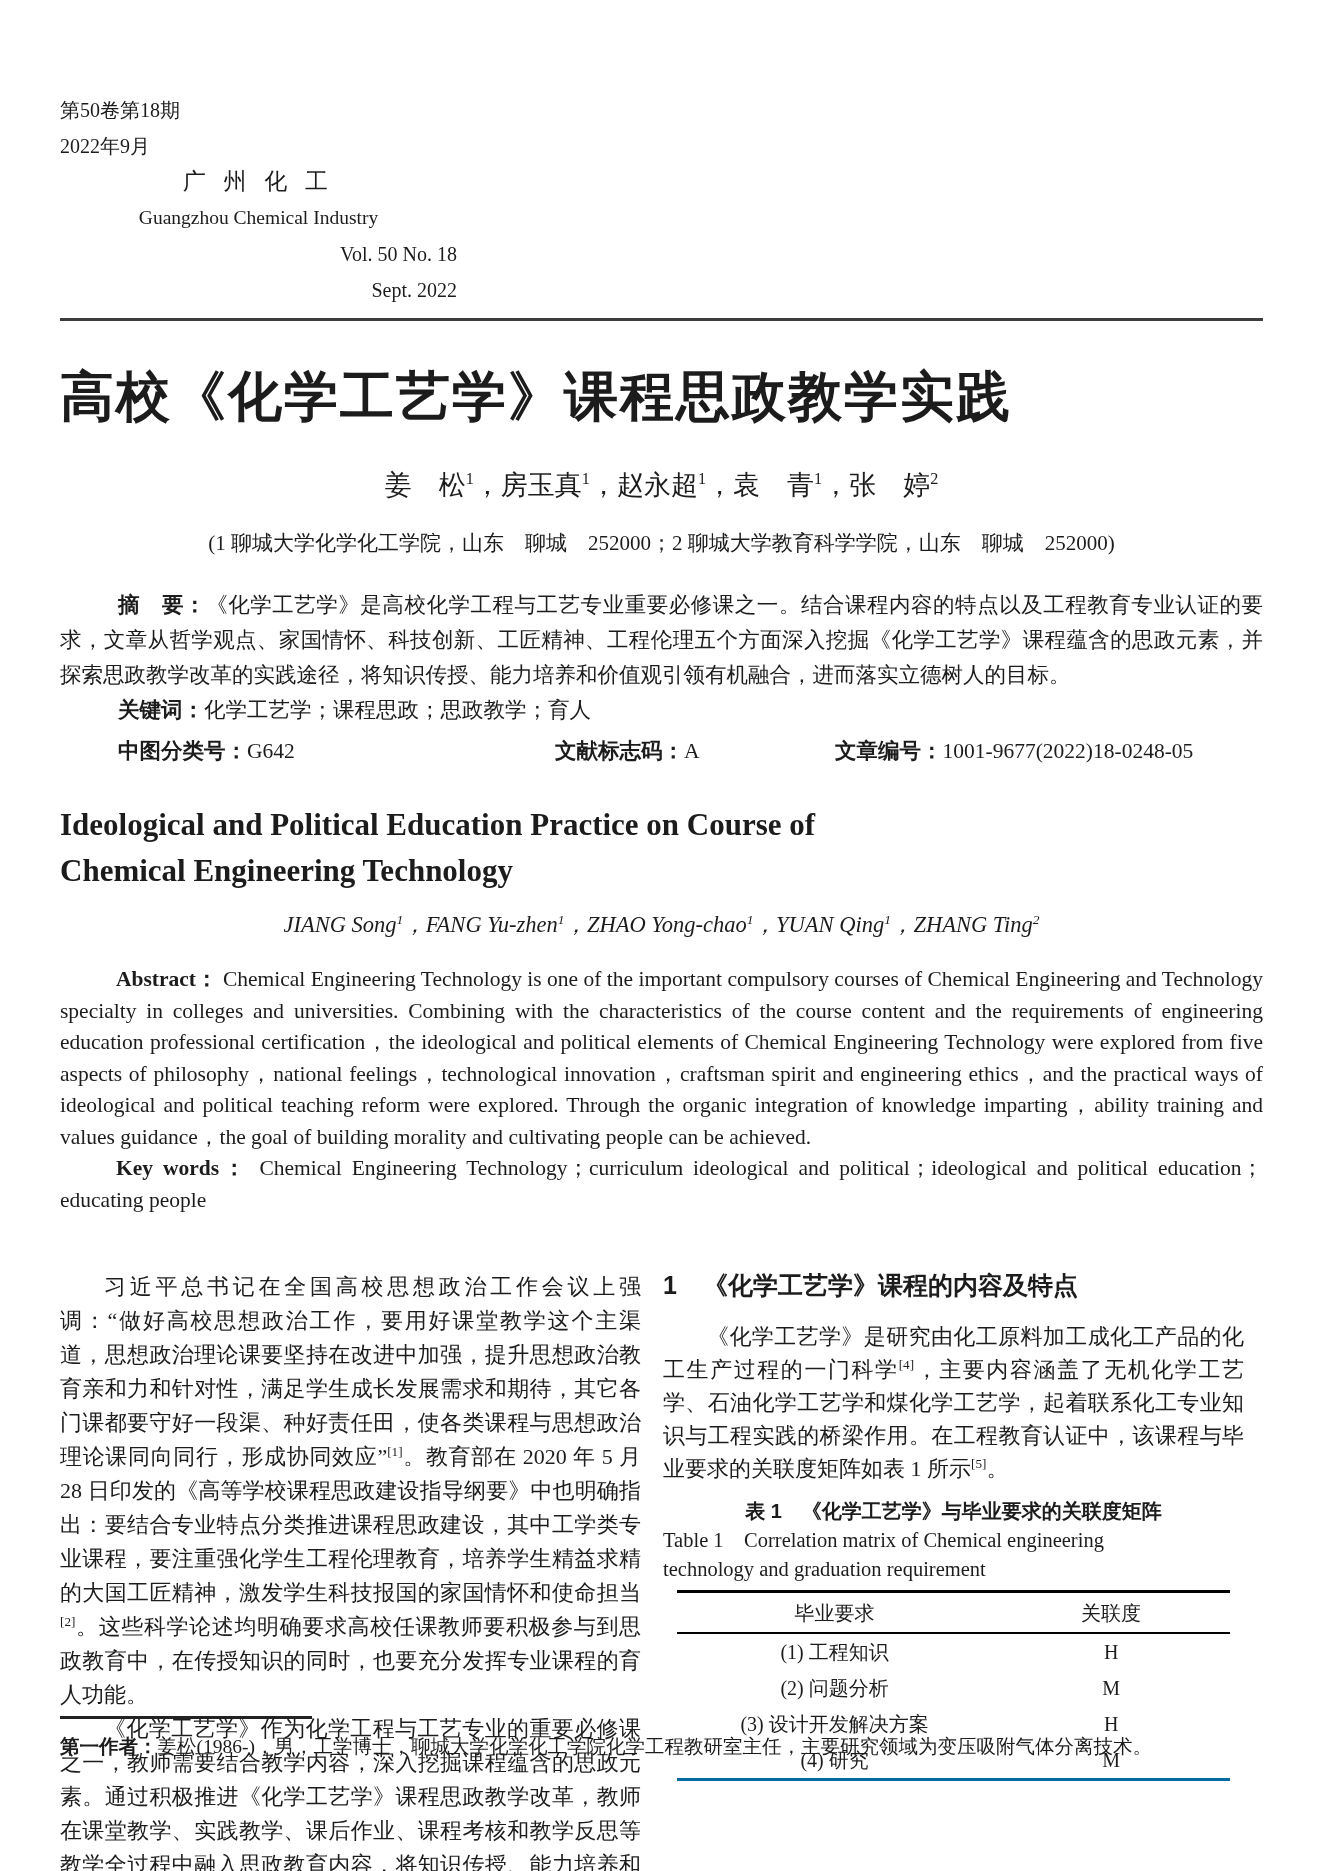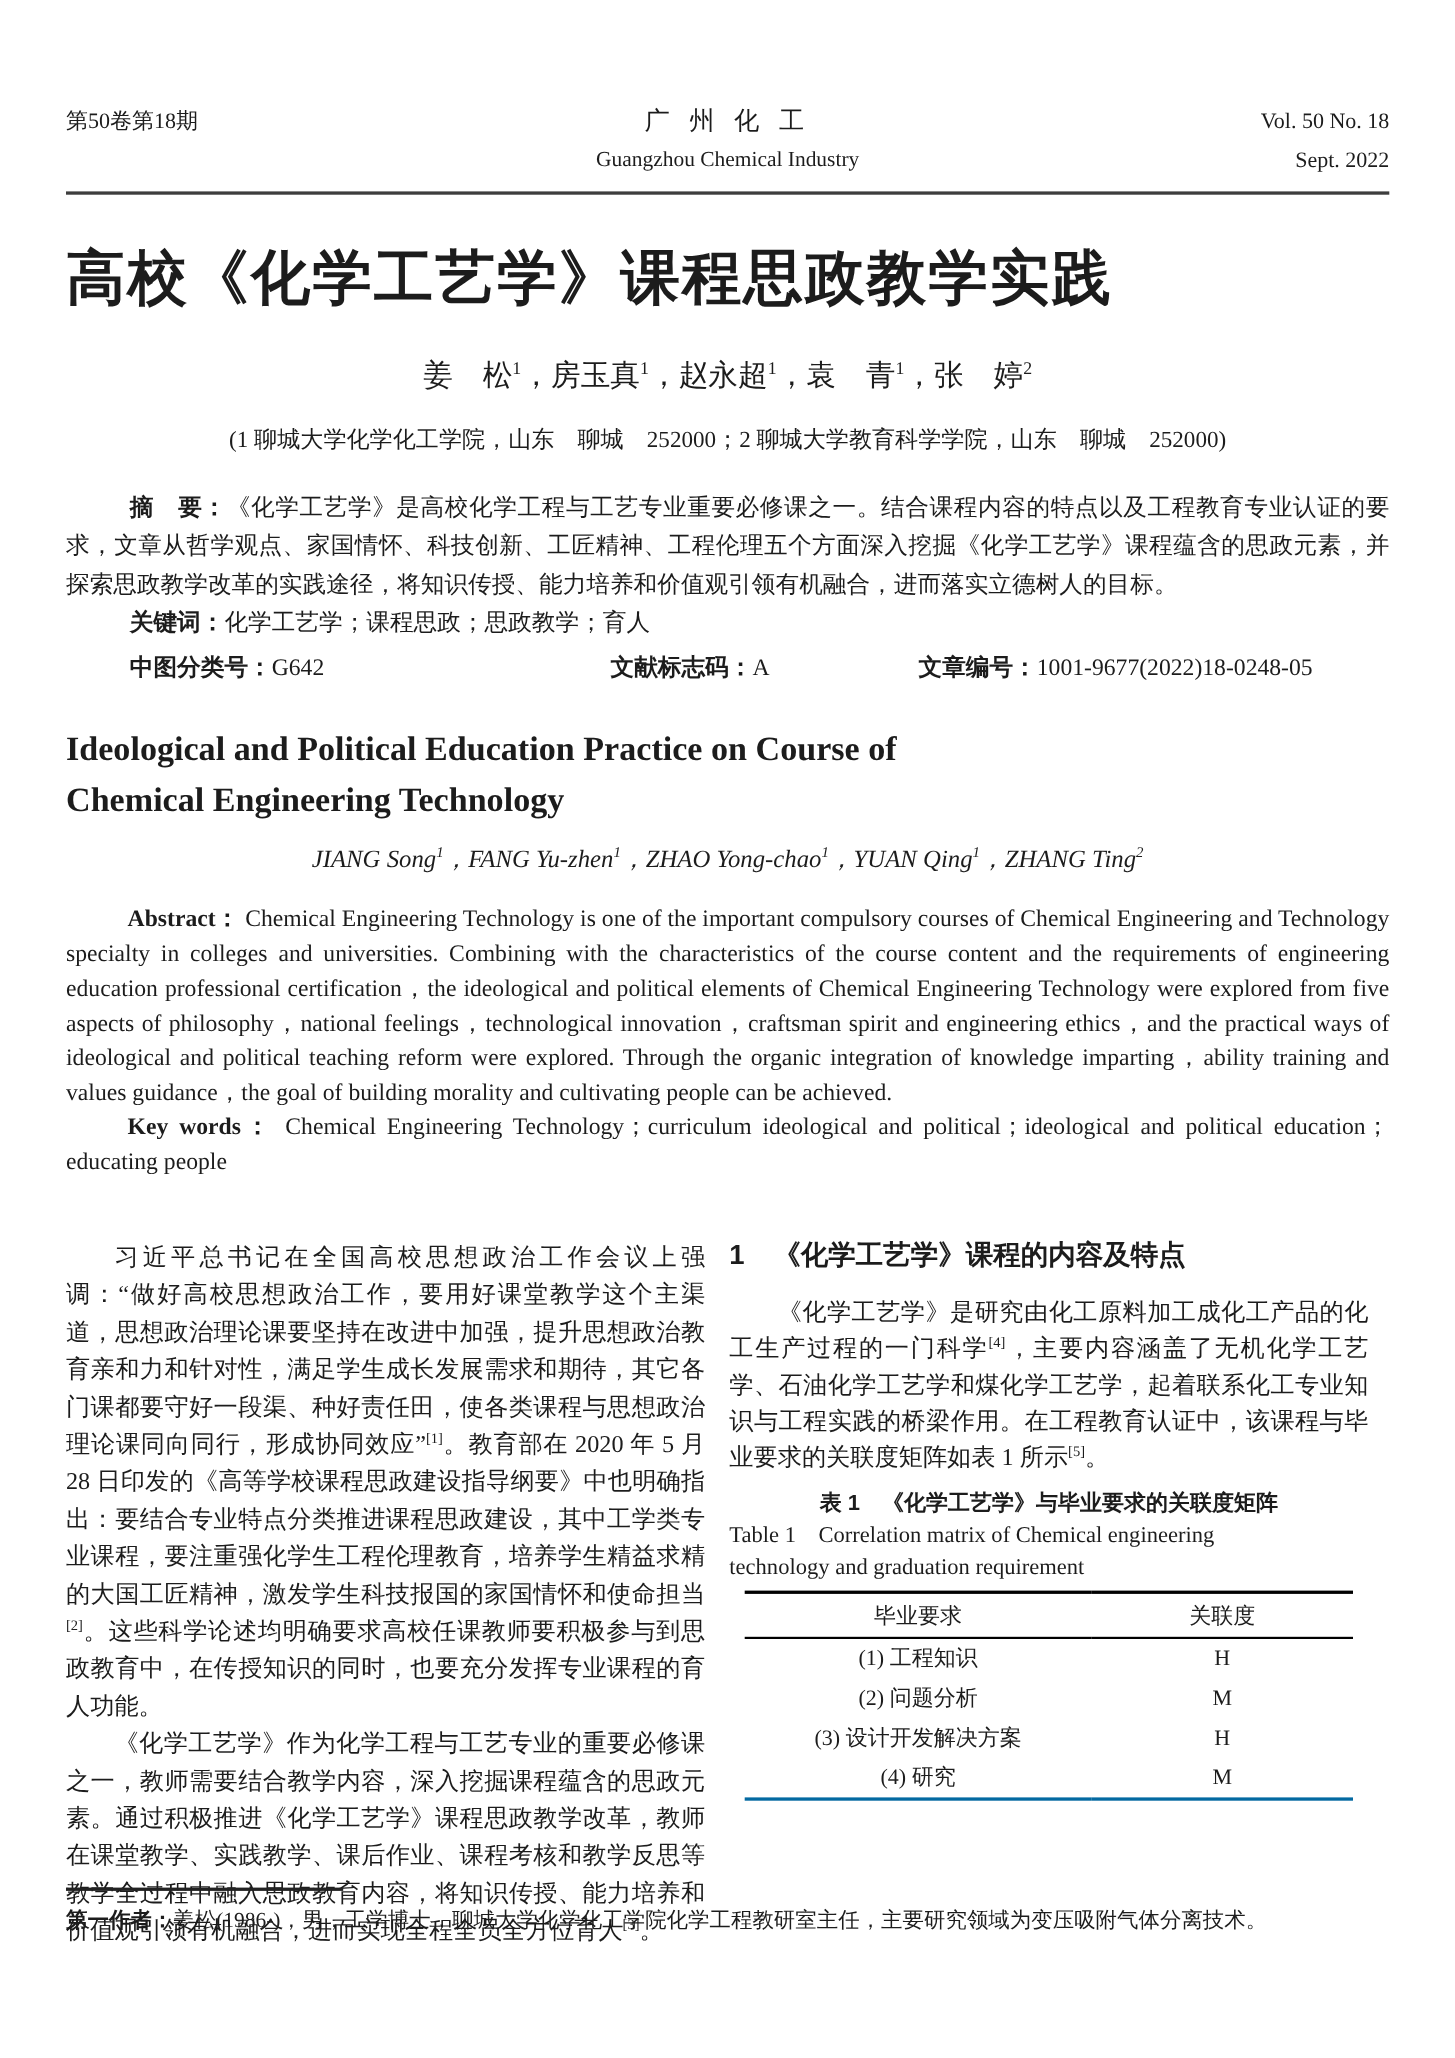"第50卷第18期" .jheader { flex-direction: none -> column }
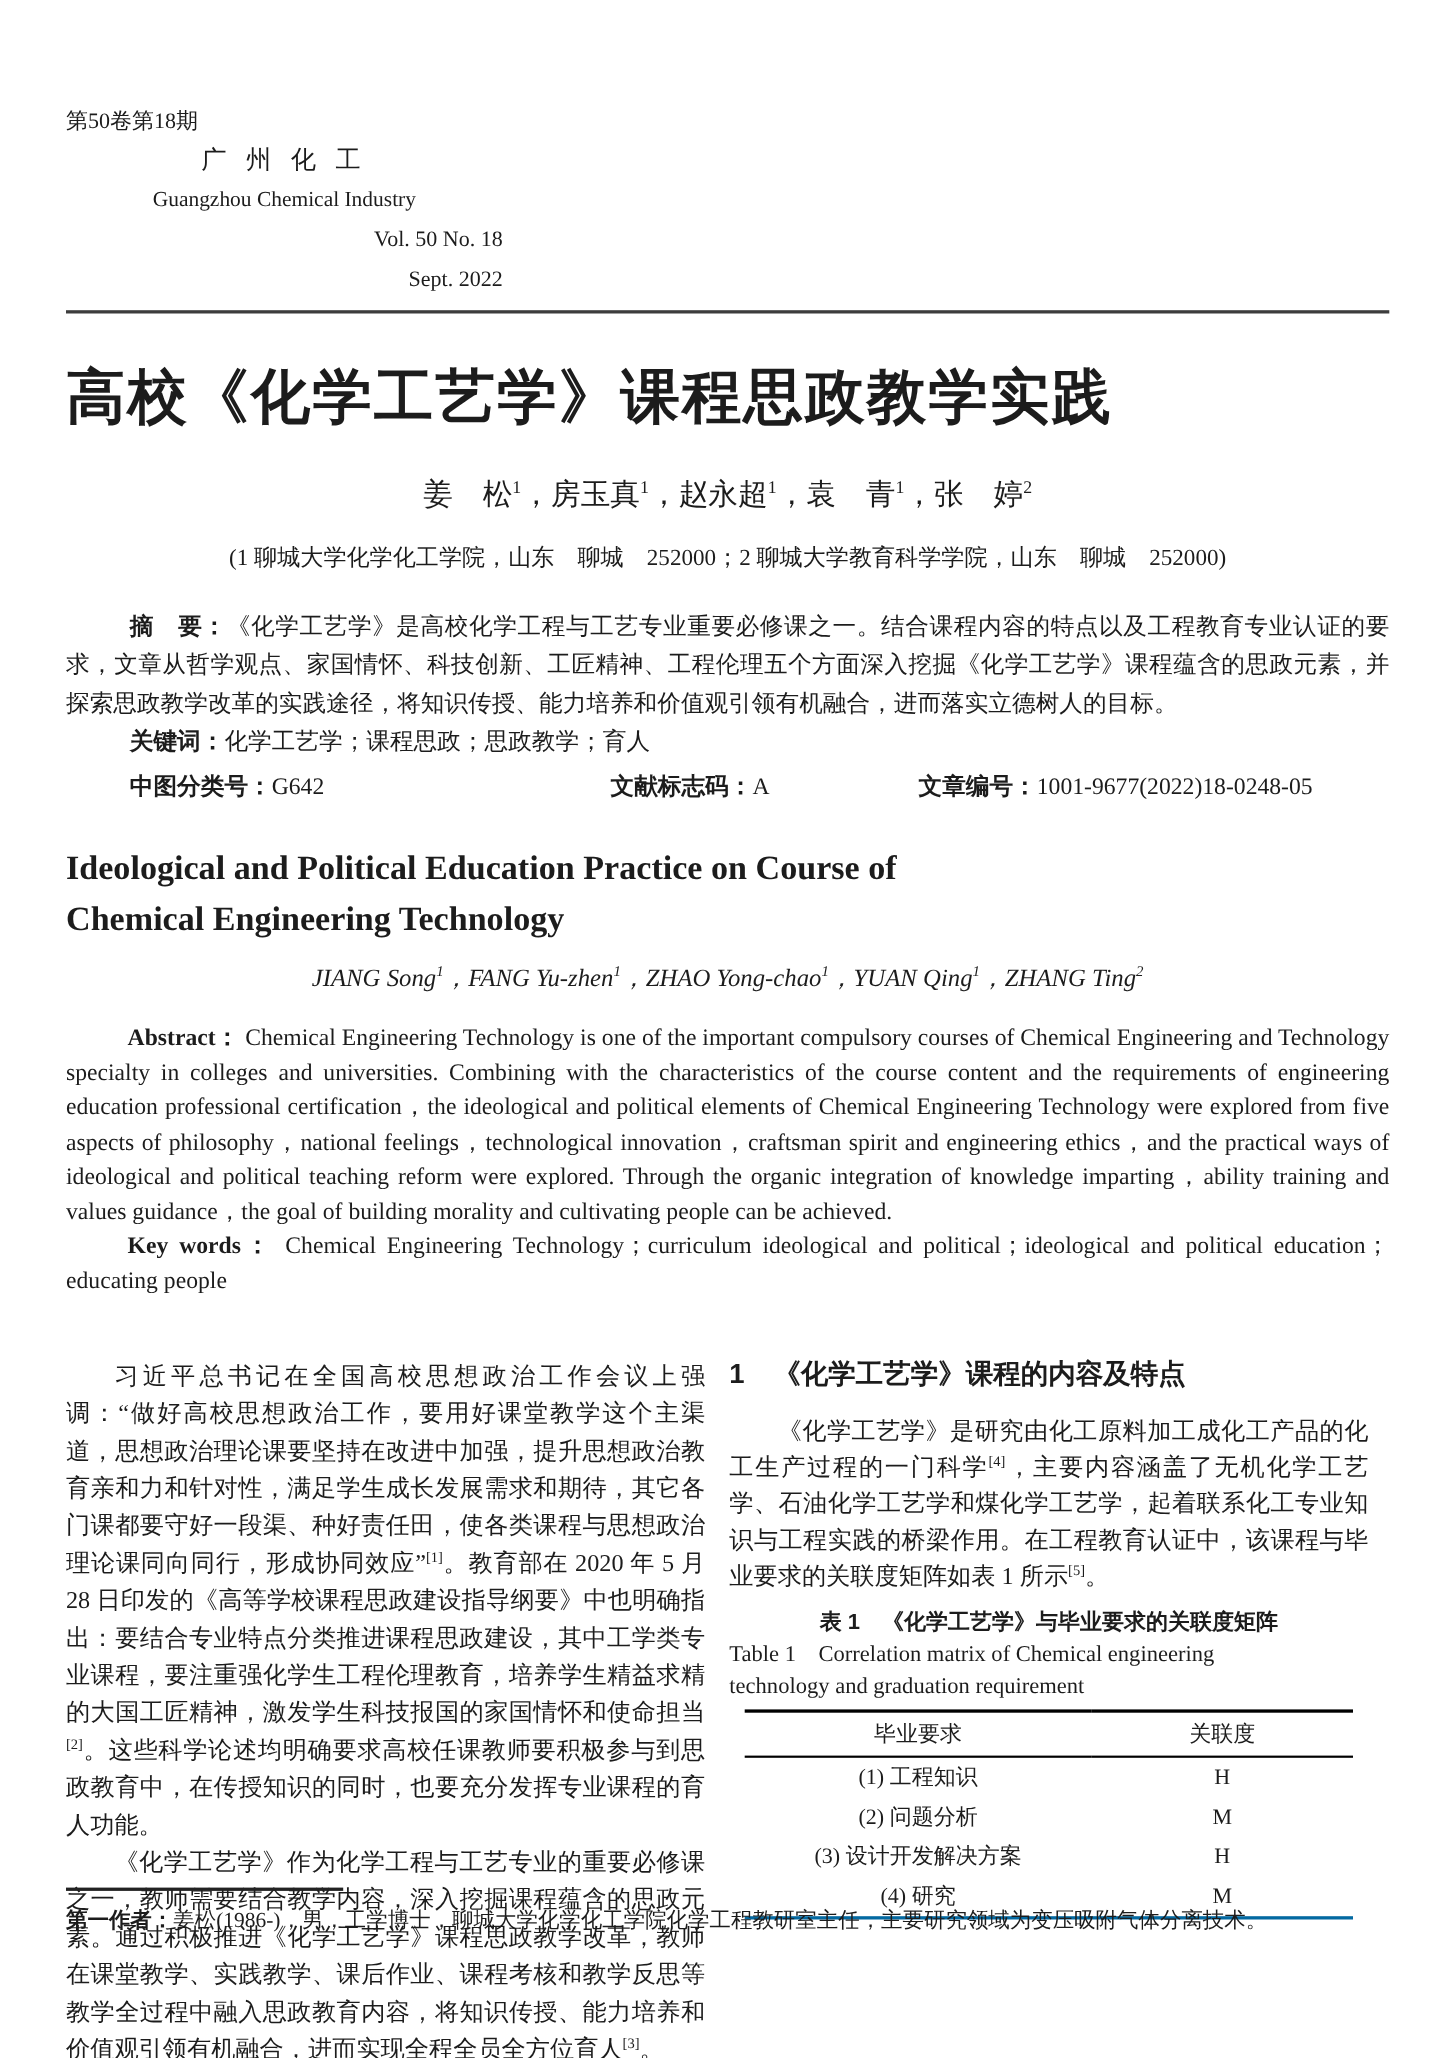"2022年9月" div { html: none -> <div>2022年9月</div> }
